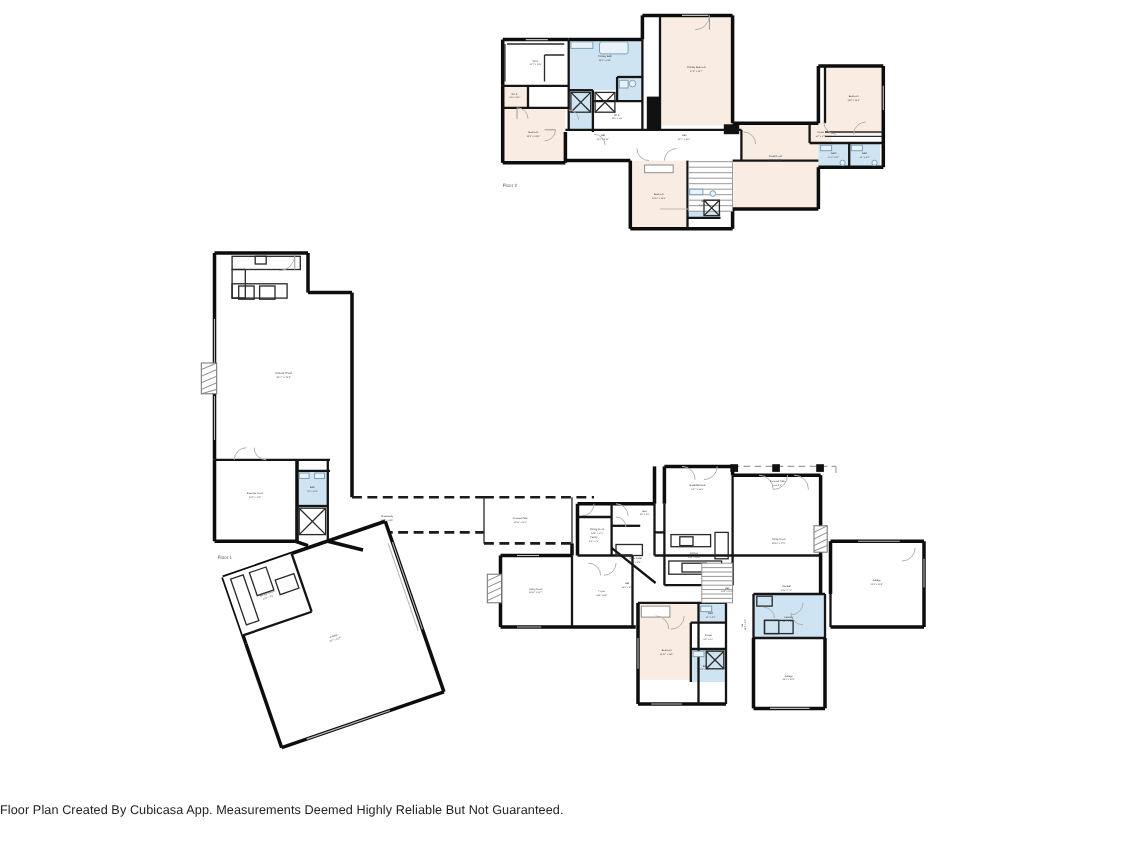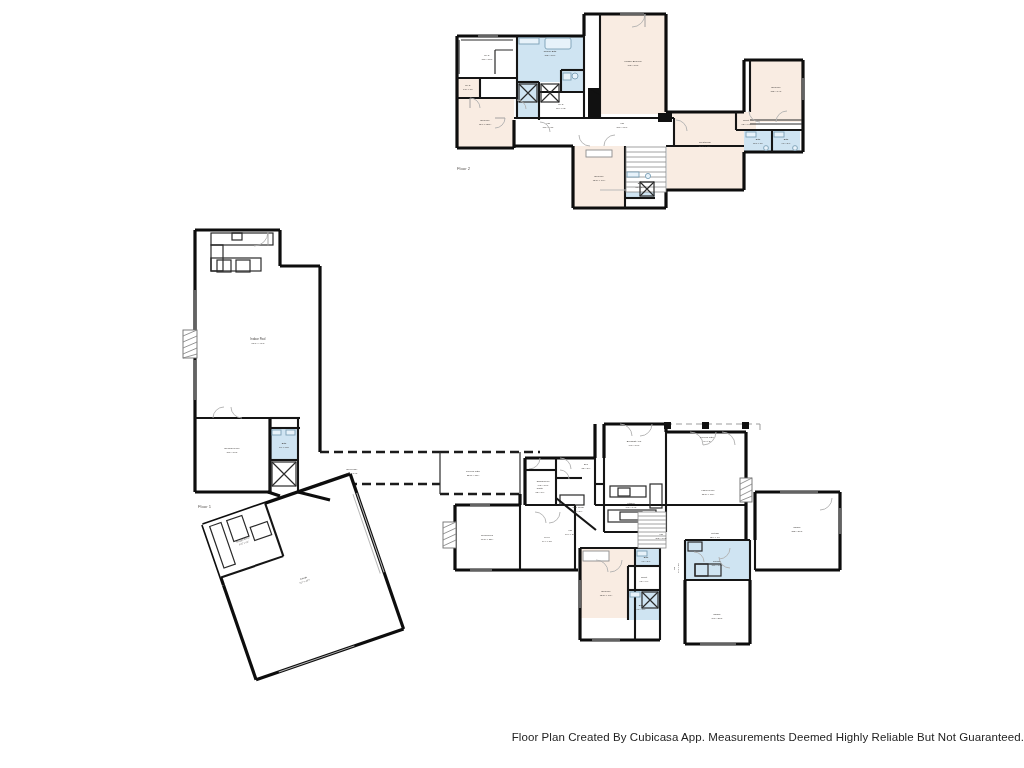"Floor Plan Created By Cubicasa" .caption { text-align: right -> left }
